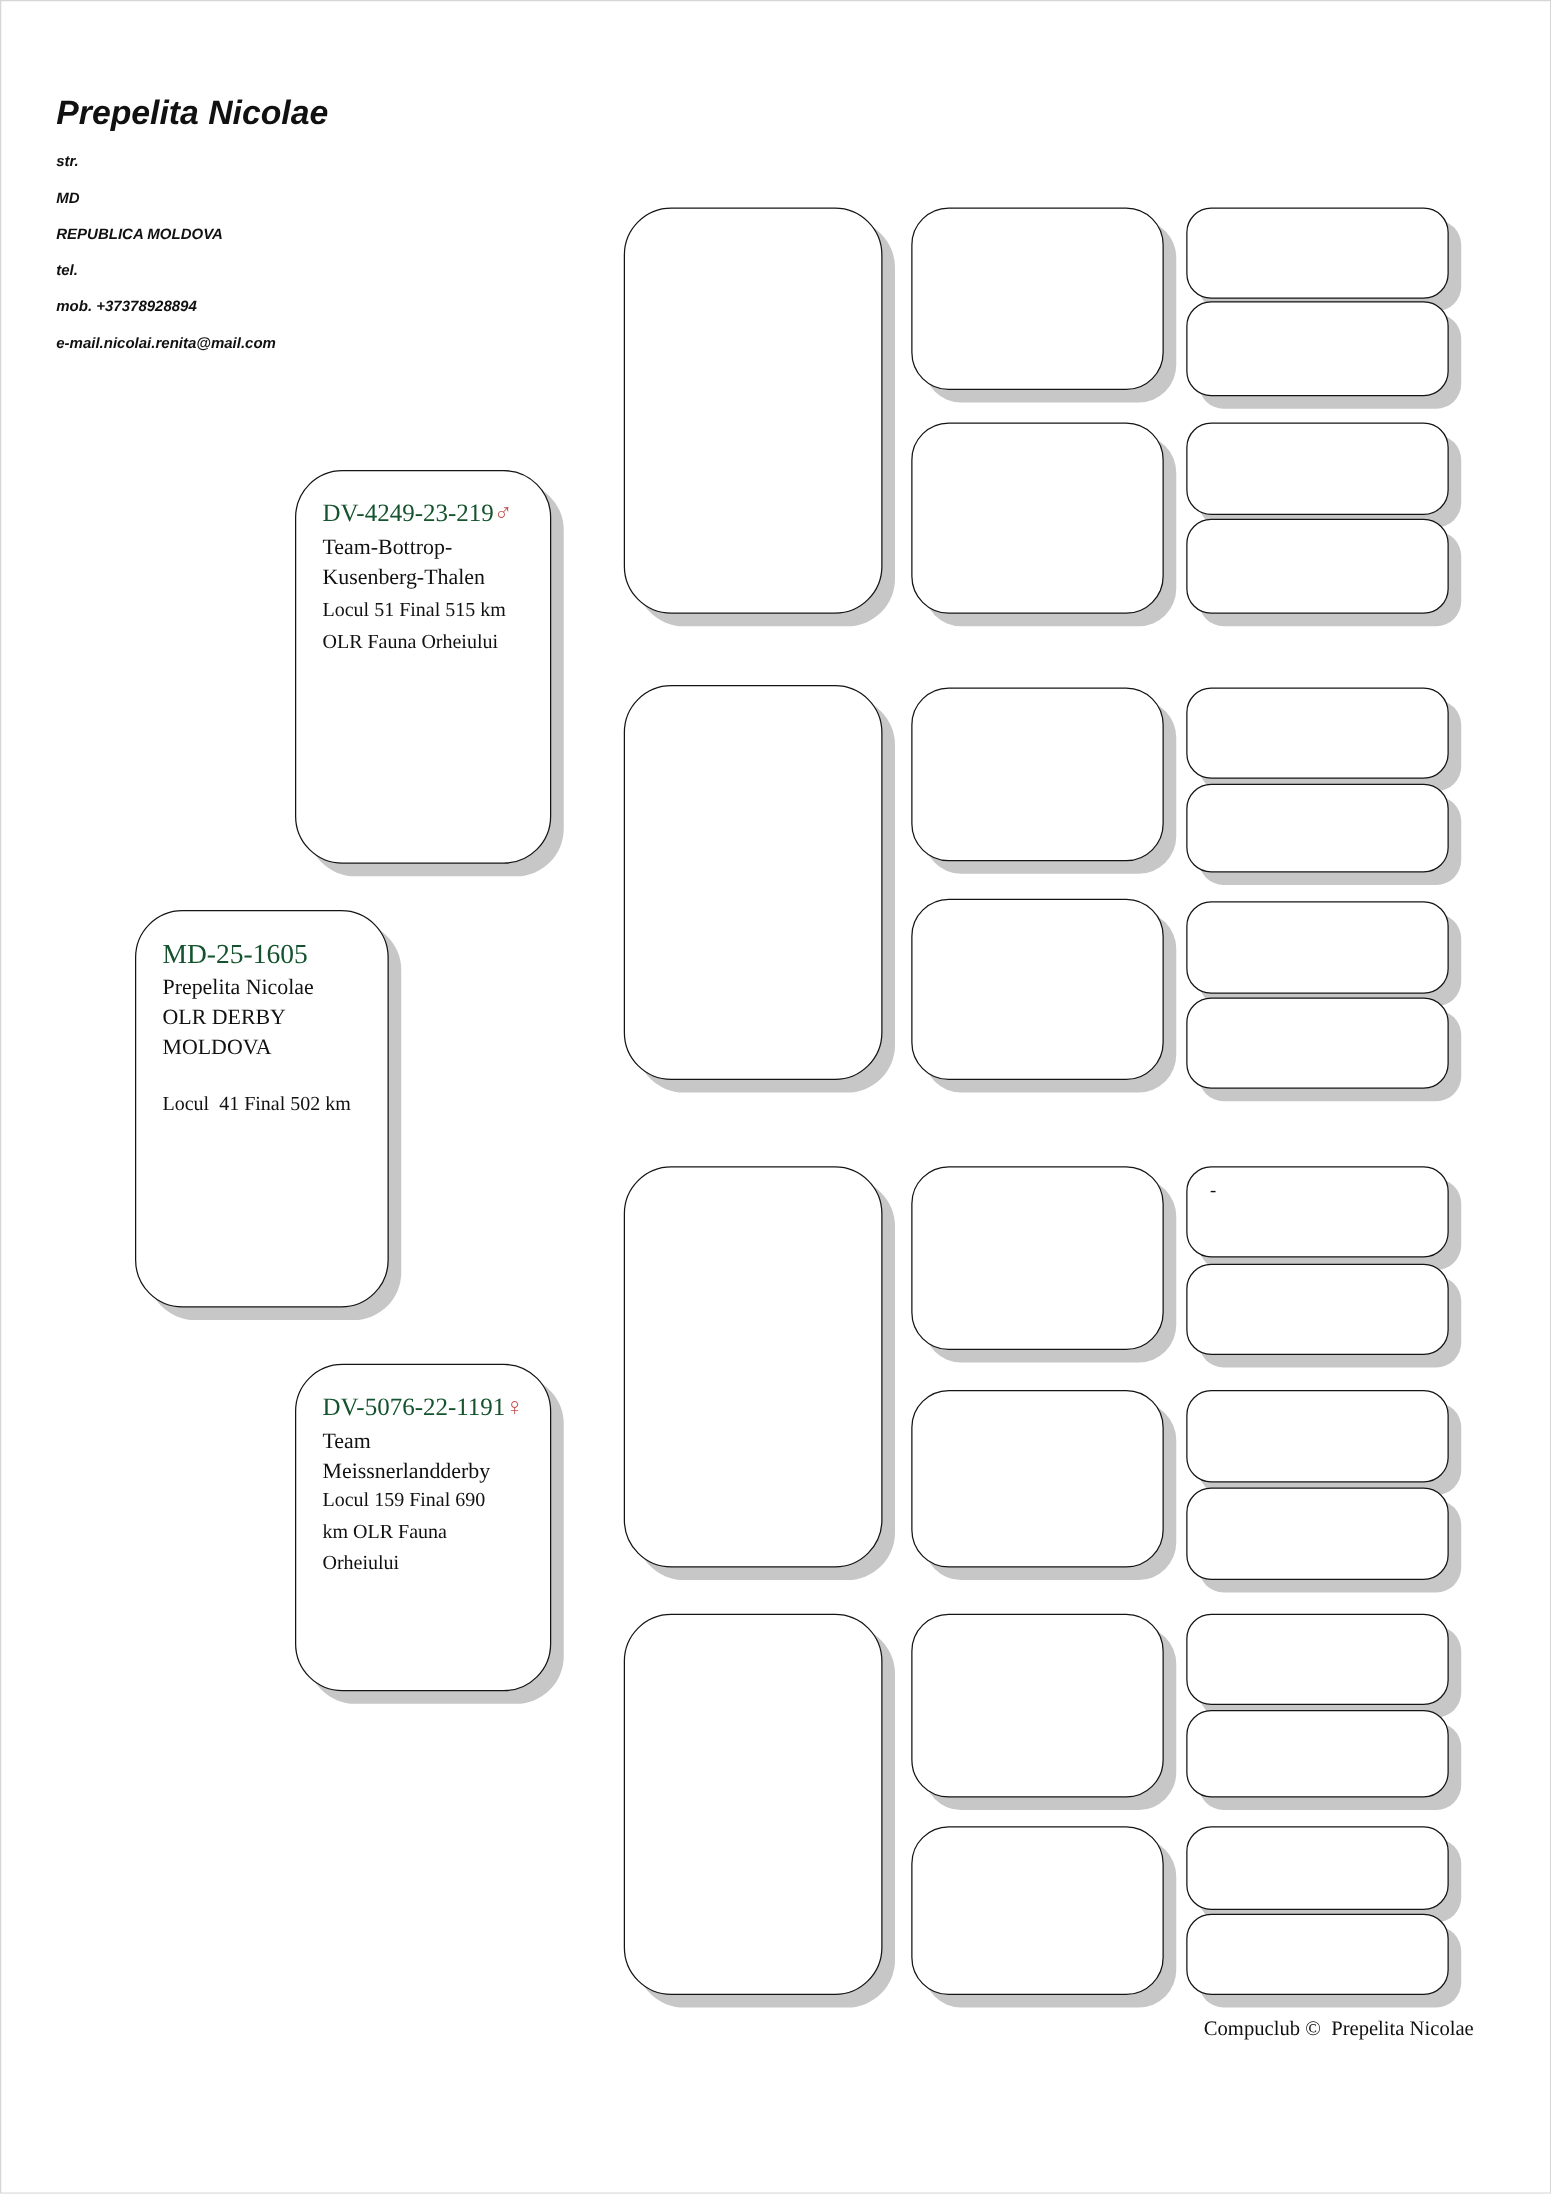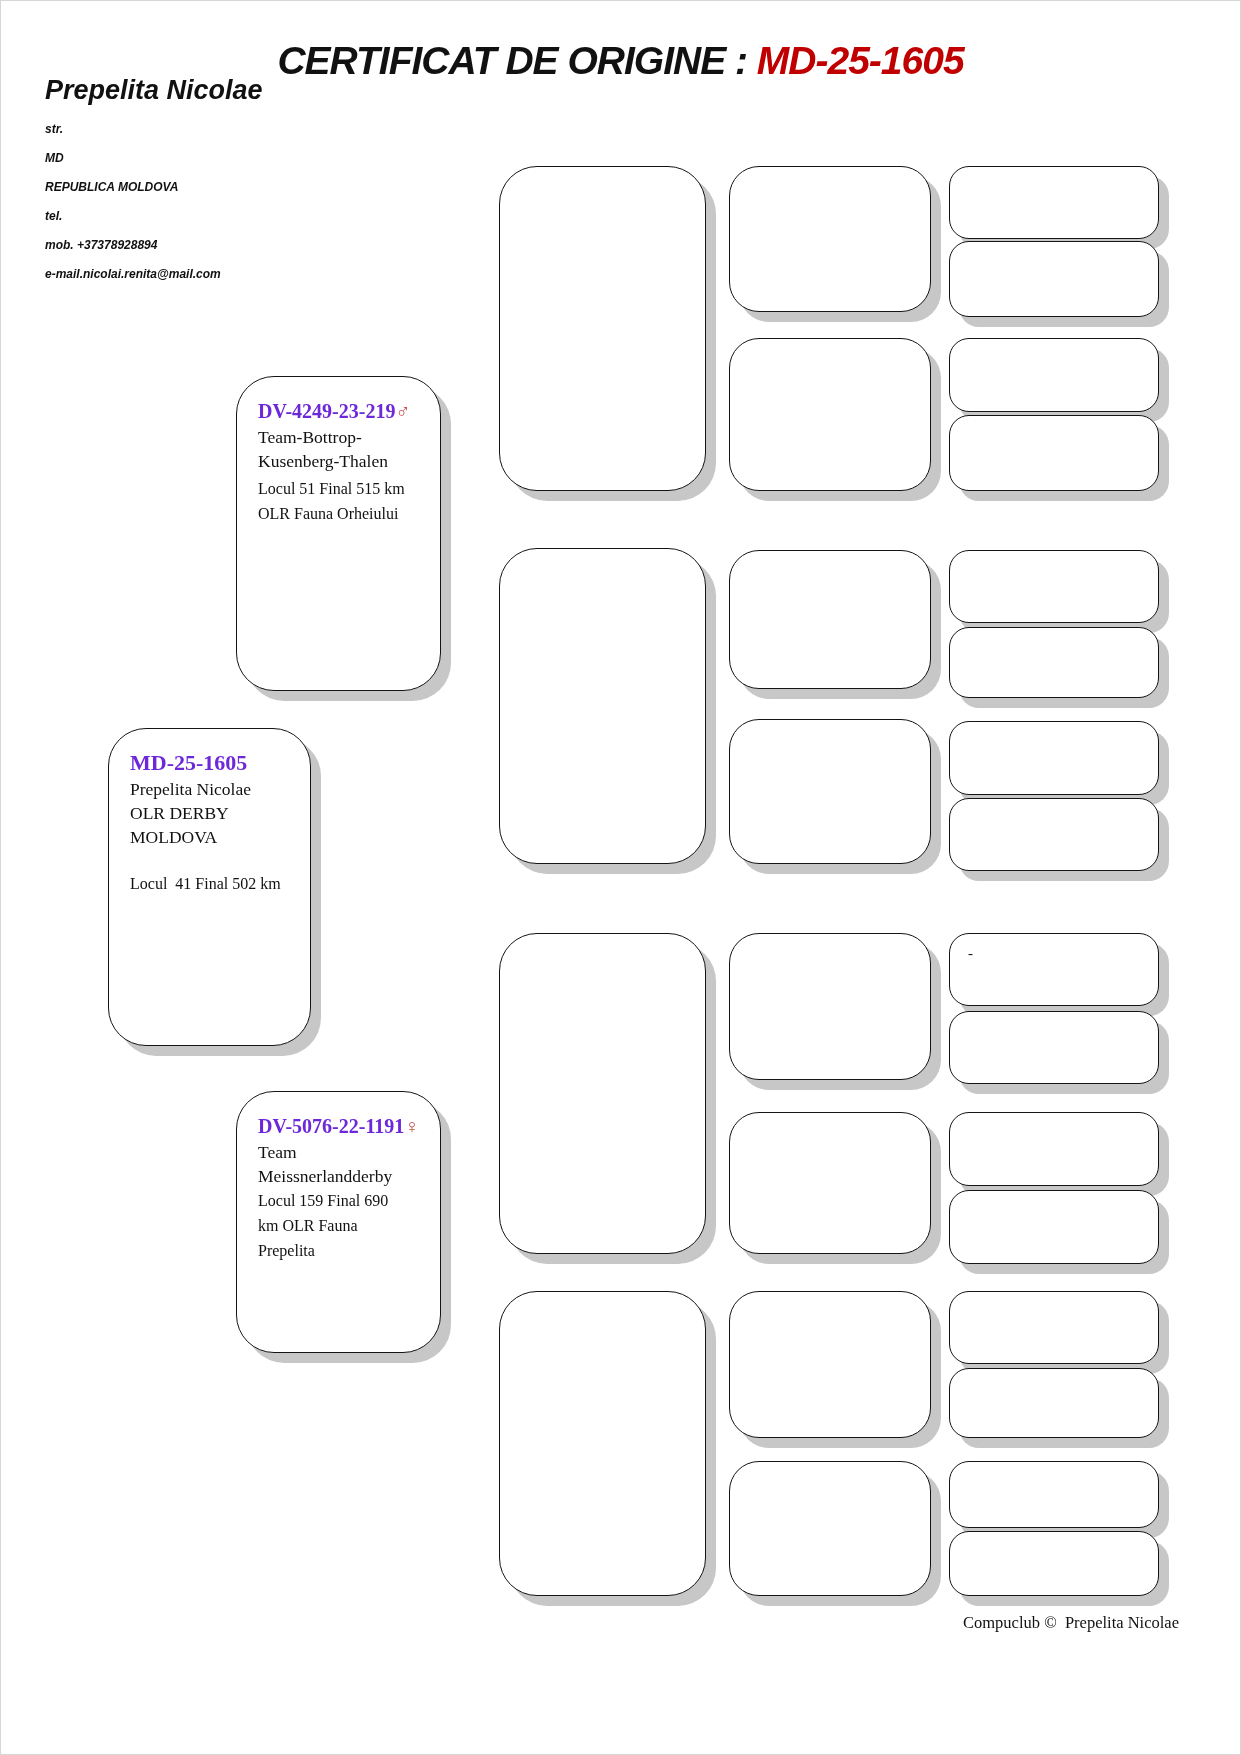"CERTIFICAT DE ORIGINE : MD-25-1605" div.title { html: <div><span>CERTIFICAT DE ORIGINE : </span><span>MD-25-1605</span></div> -> none }
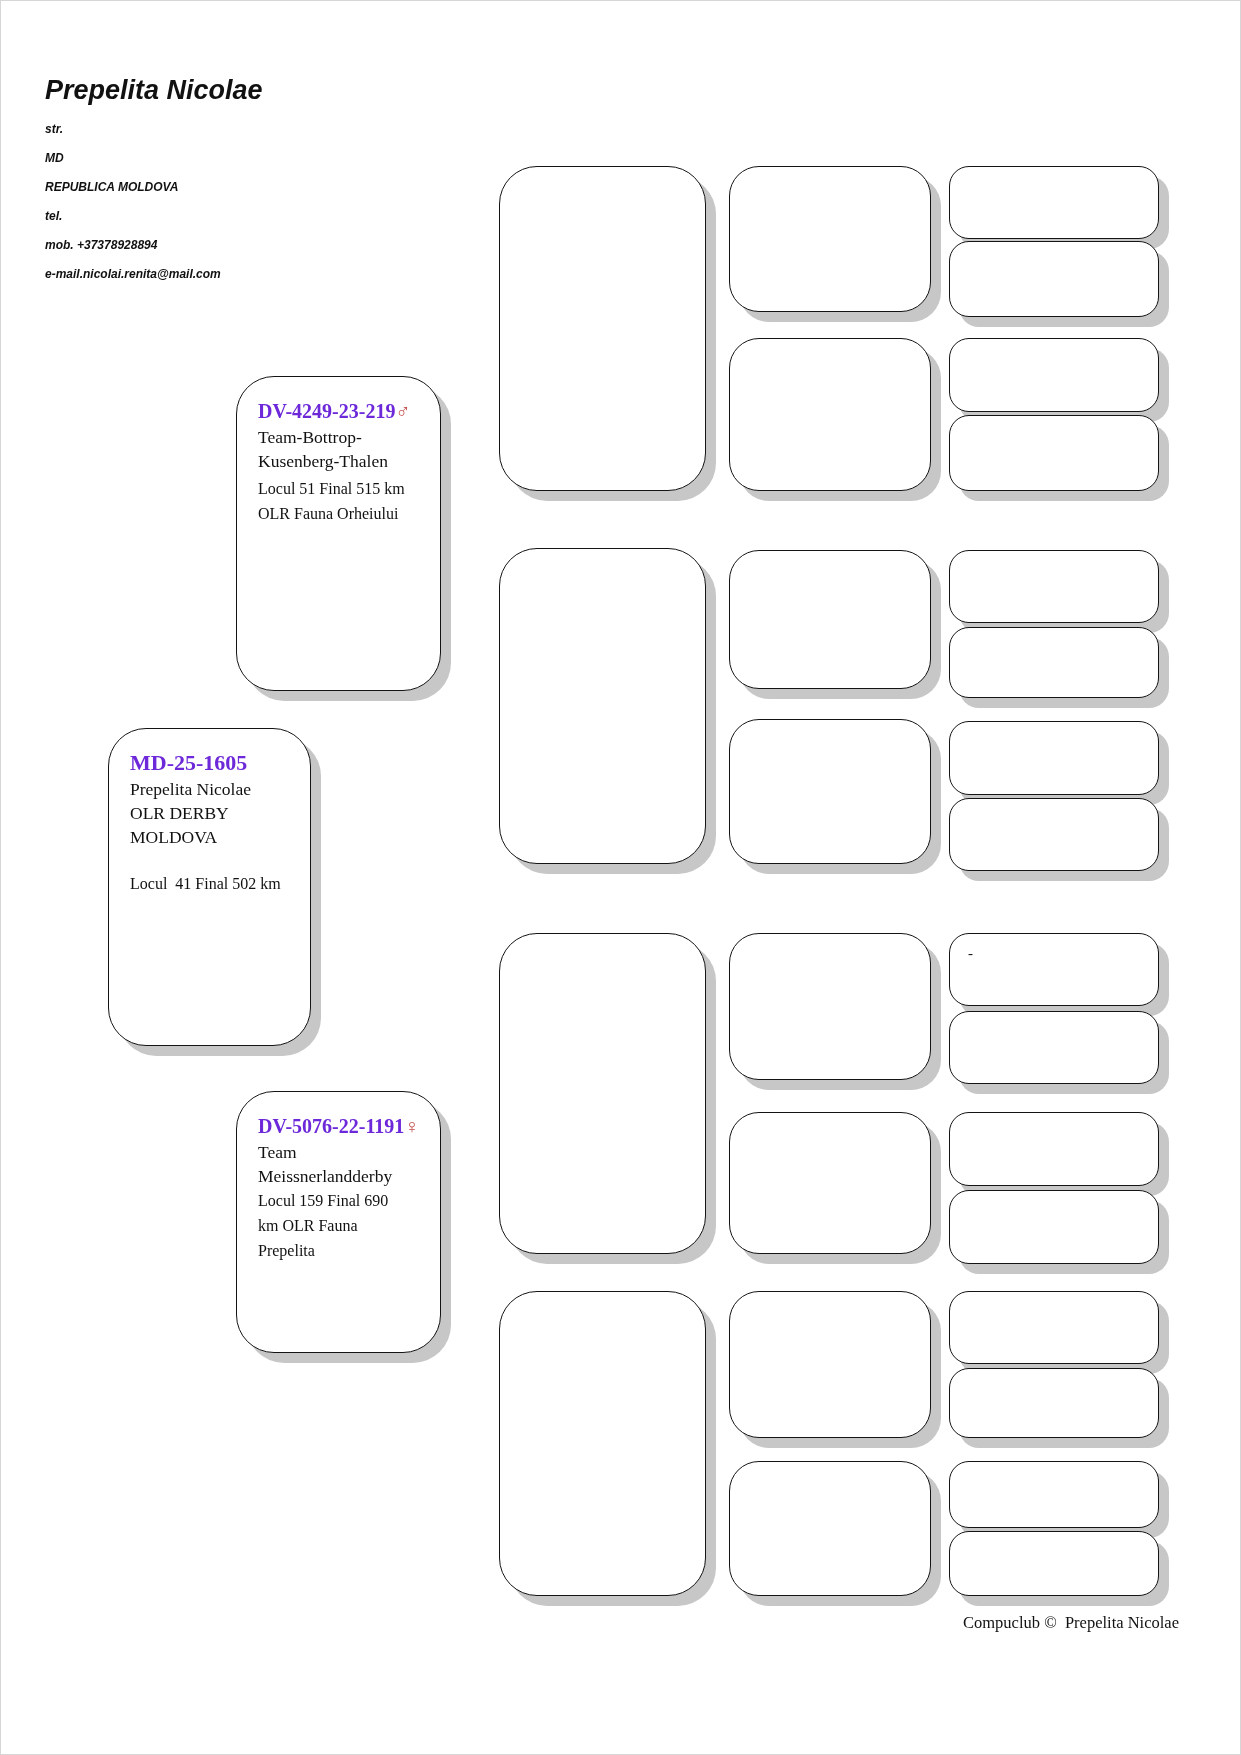"DV-4249-23-219" .ring { color: #6d28d9 -> #14532d; font-weight: bold -> normal }
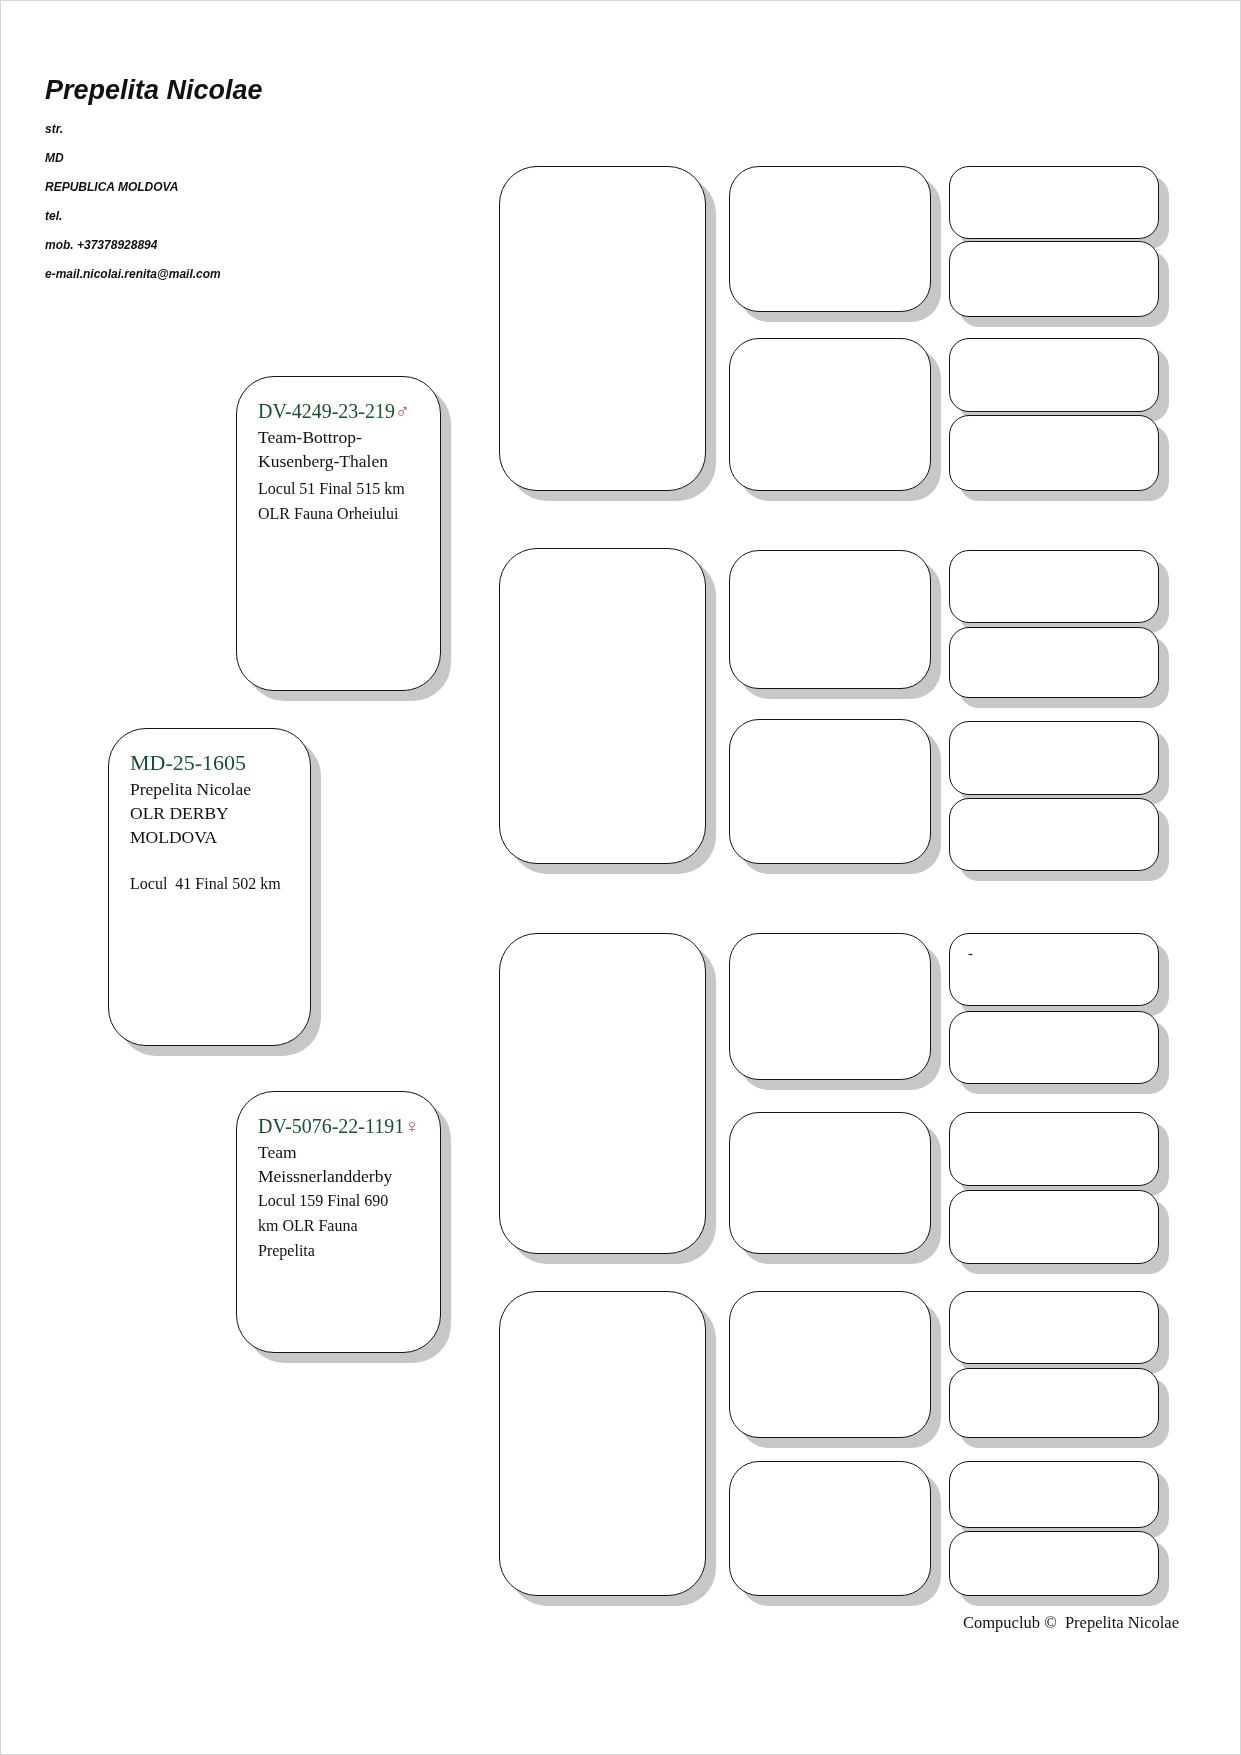"Prepelita" div.result { text: Prepelita -> Orheiului }
